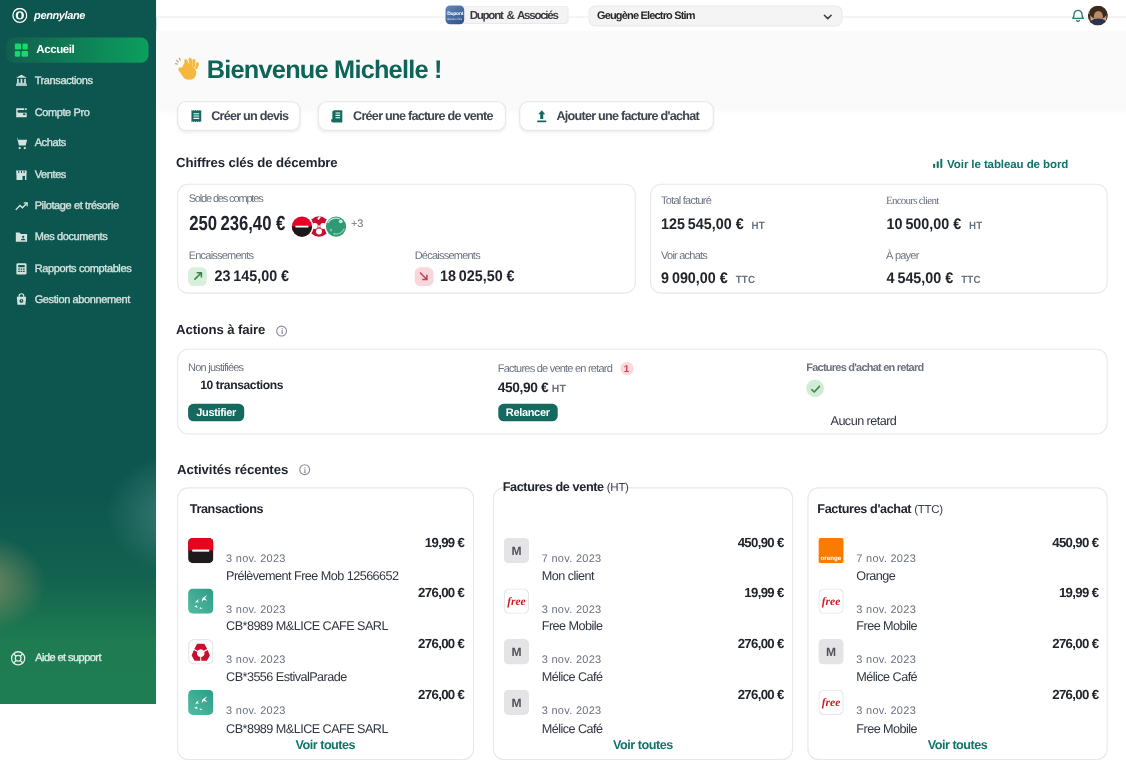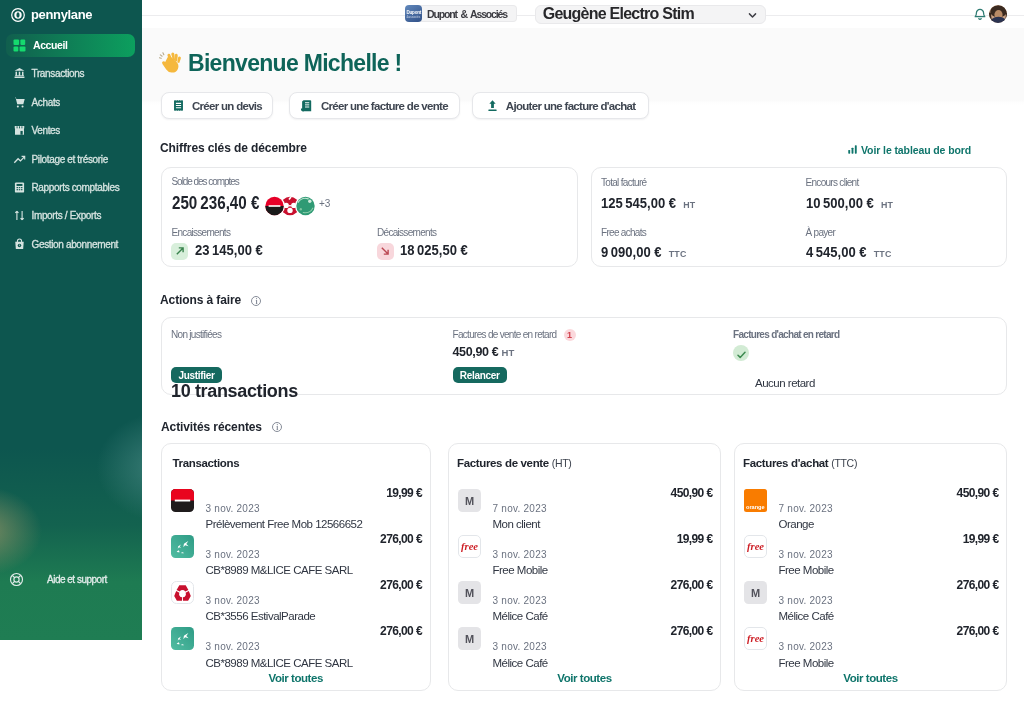"pennylane" .logo-row span { font-size: 13px -> 10px; font-style: none -> italic }
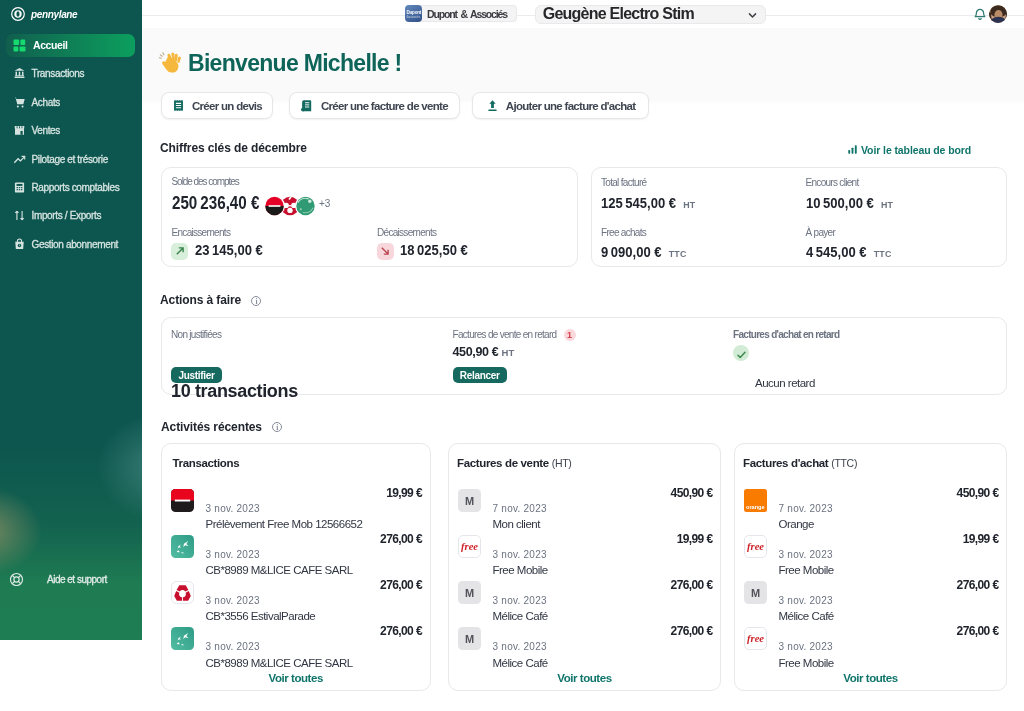"Geugène Electro Stim" .dropdown b { font-size: 16px -> 10px }
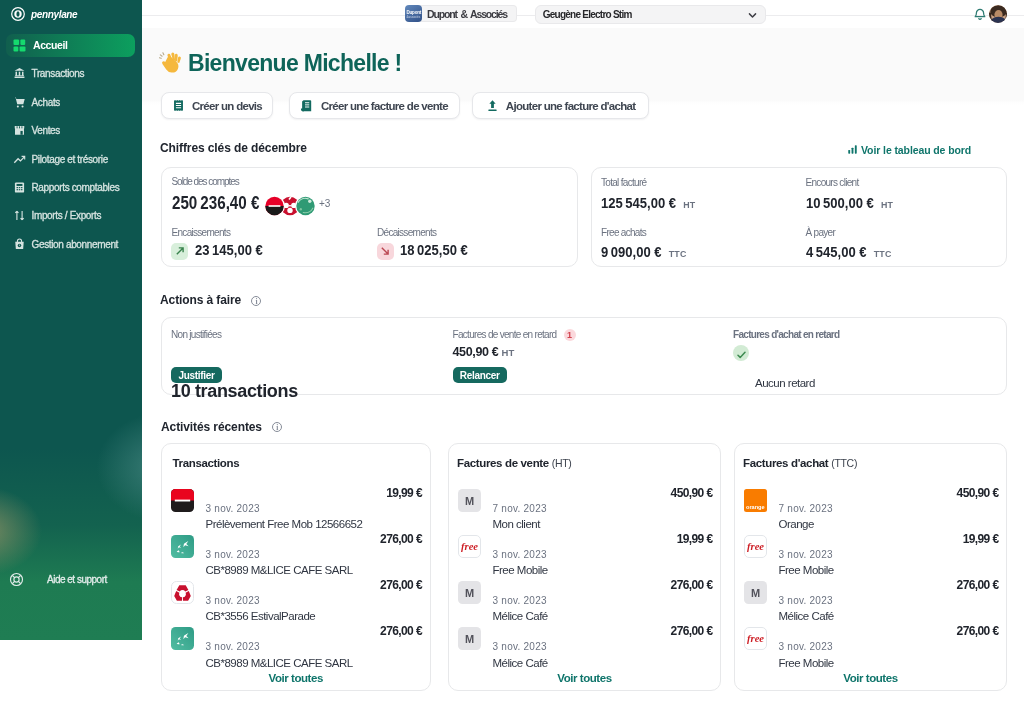"Compte Pro" div.menu-item { html: none -> <div> <svg> <path></path> <path></path> <rect></rect> </svg> <span>Compte Pro</span> </div> }
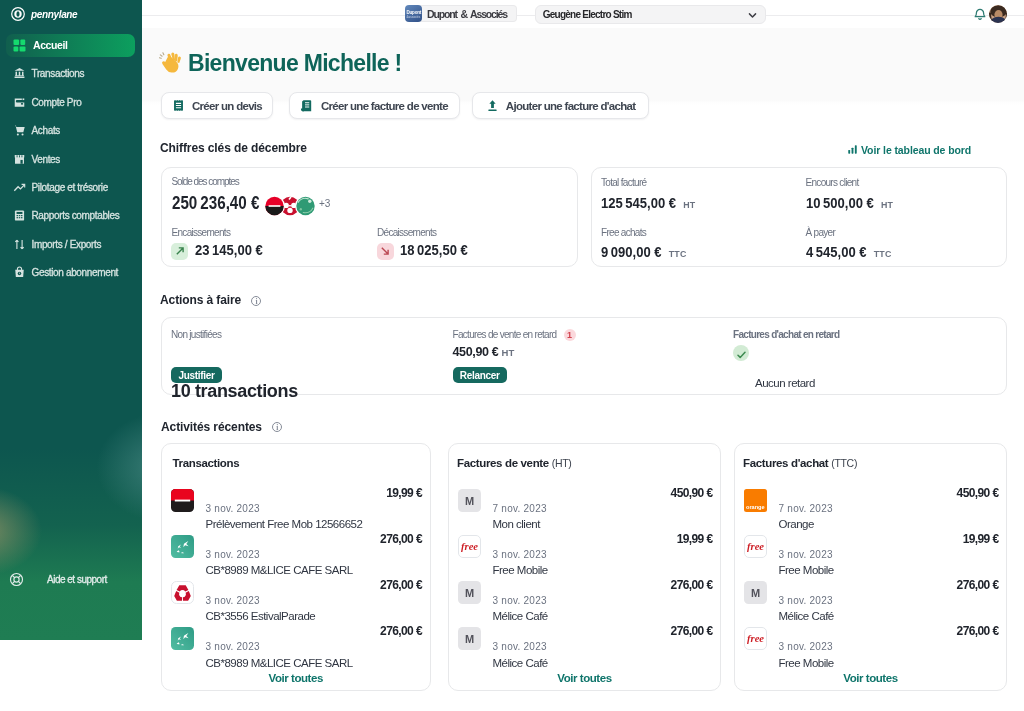"Encours client" div.lbl { font-family: none -> Liberation Serif, serif }
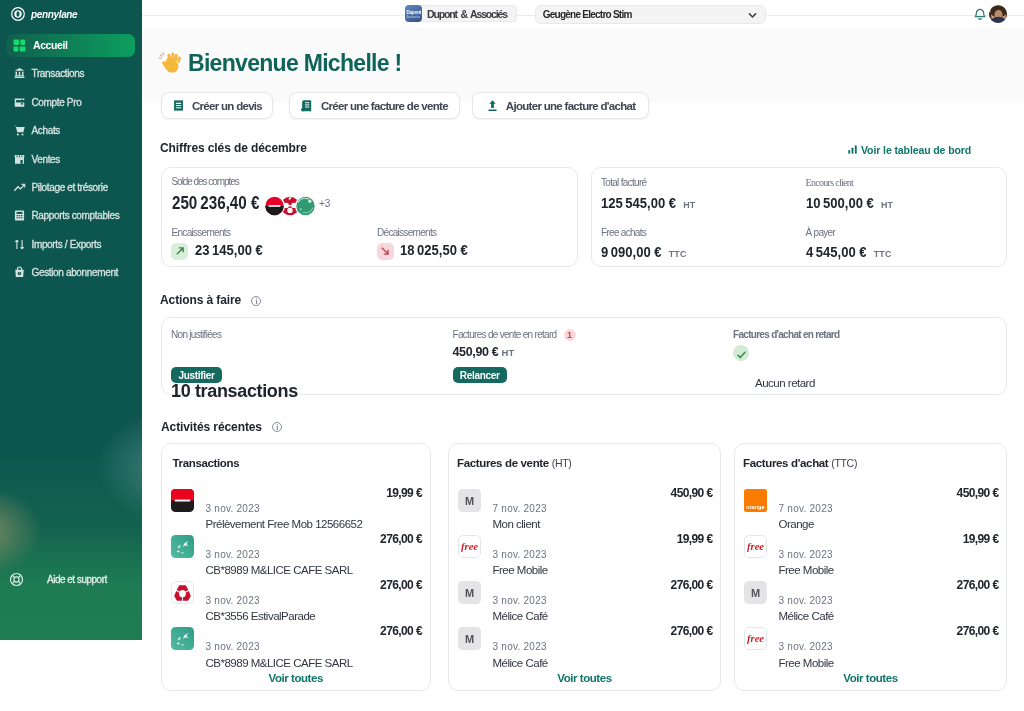"Mes documents" div.menu-item { html: none -> <div> <svg> <path></path> <circle></circle> <path></path> </svg> <span>Mes documents</span> </div> }
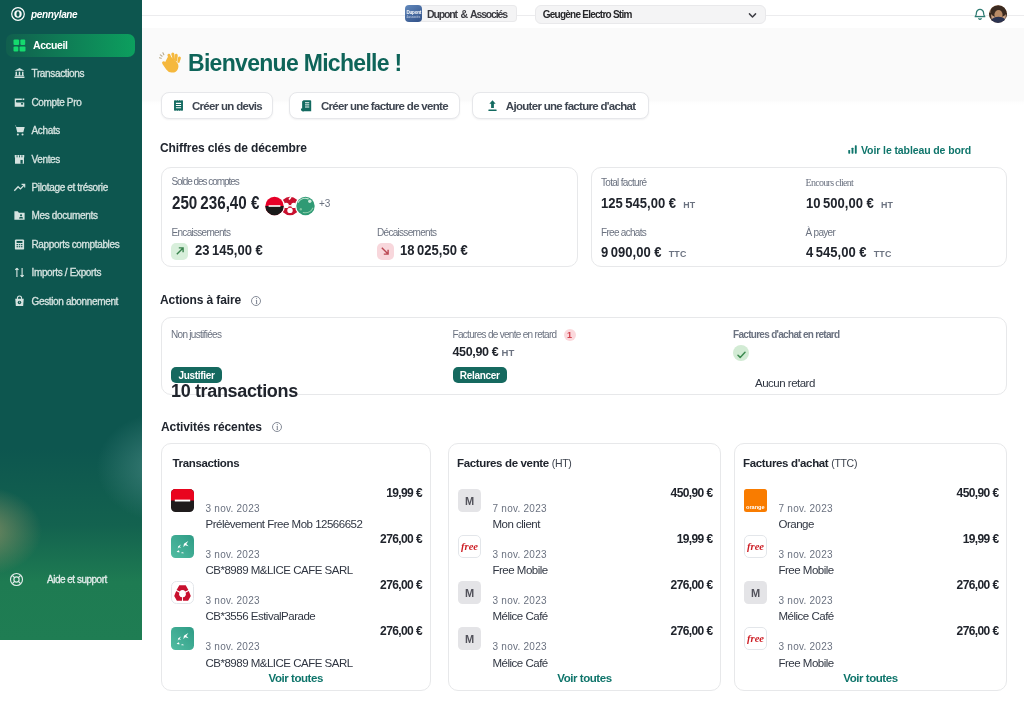"Free achats" div.lbl { text: Free -> Voir }
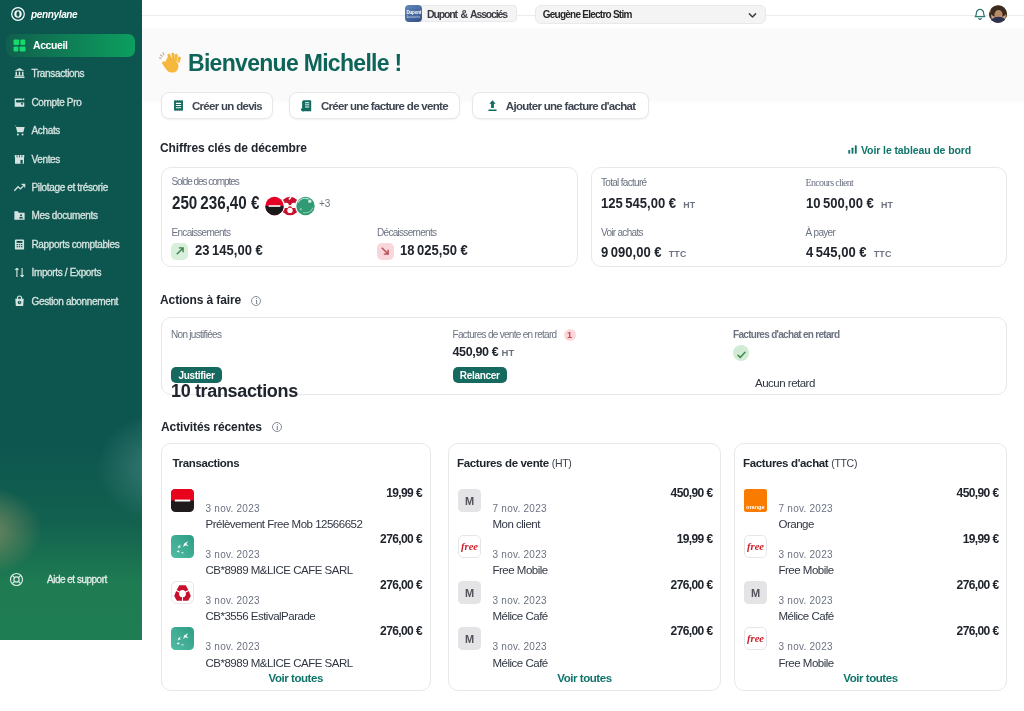"Imports / Exports" div.menu-item { html: <div> <svg> <path></path> <path></path> </svg> <span>Imports / Exports</span> </div> -> none }
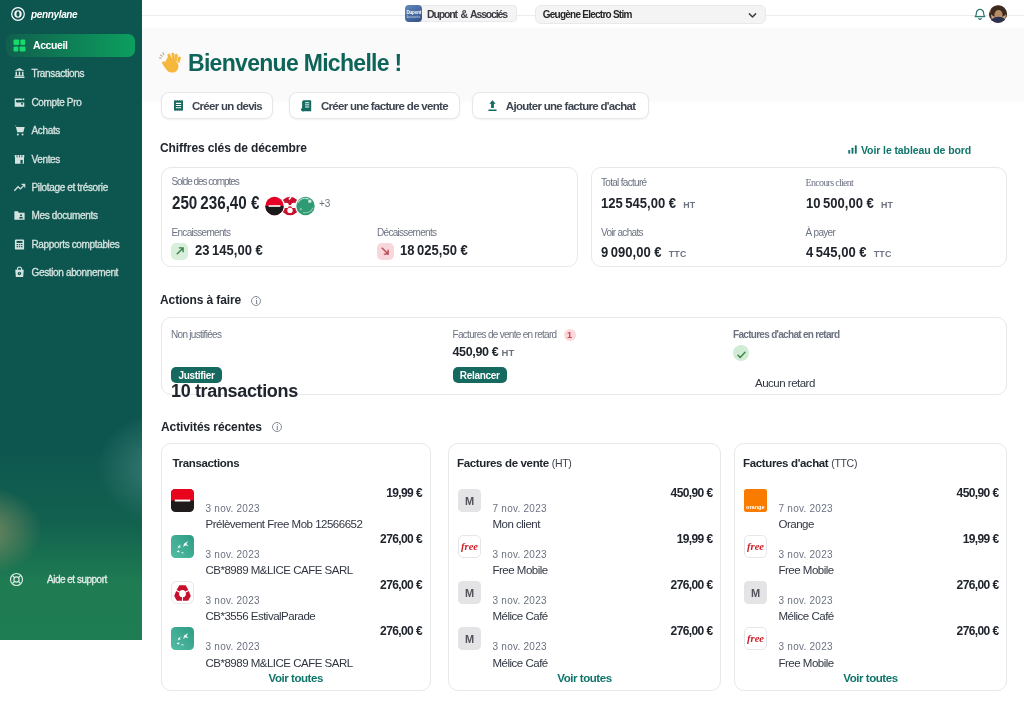"10 transactions" div.val { font-size: 18px -> 11px; left: 29px -> 40px; margin-top: 36px -> none }
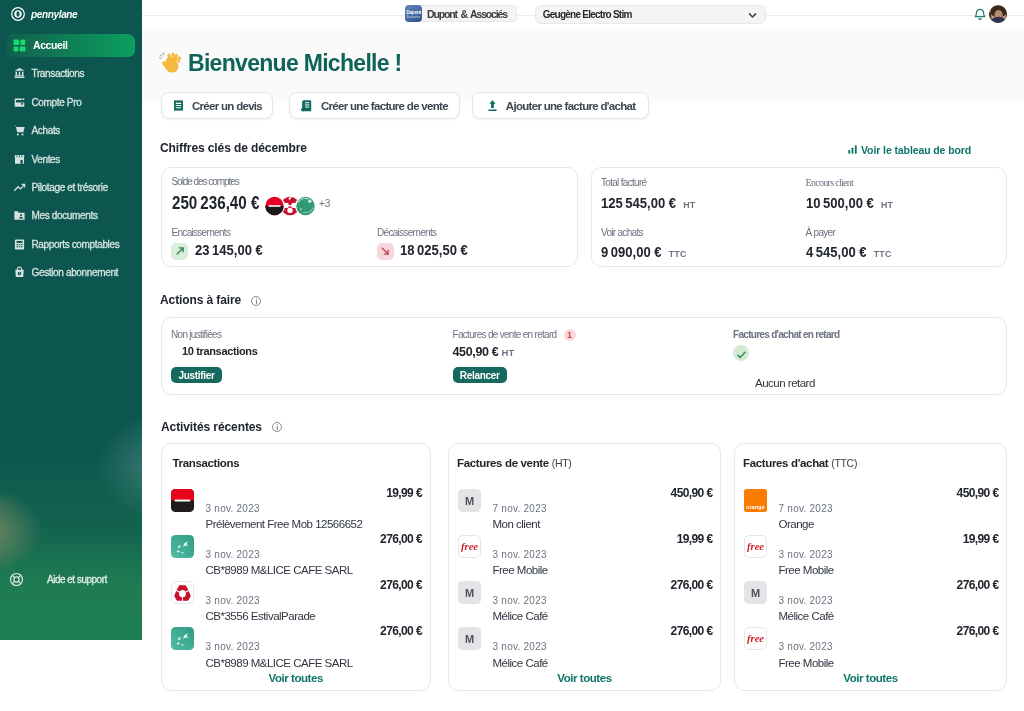"Factures de vente (HT)" div.acard-title { top: 429px -> 409px }
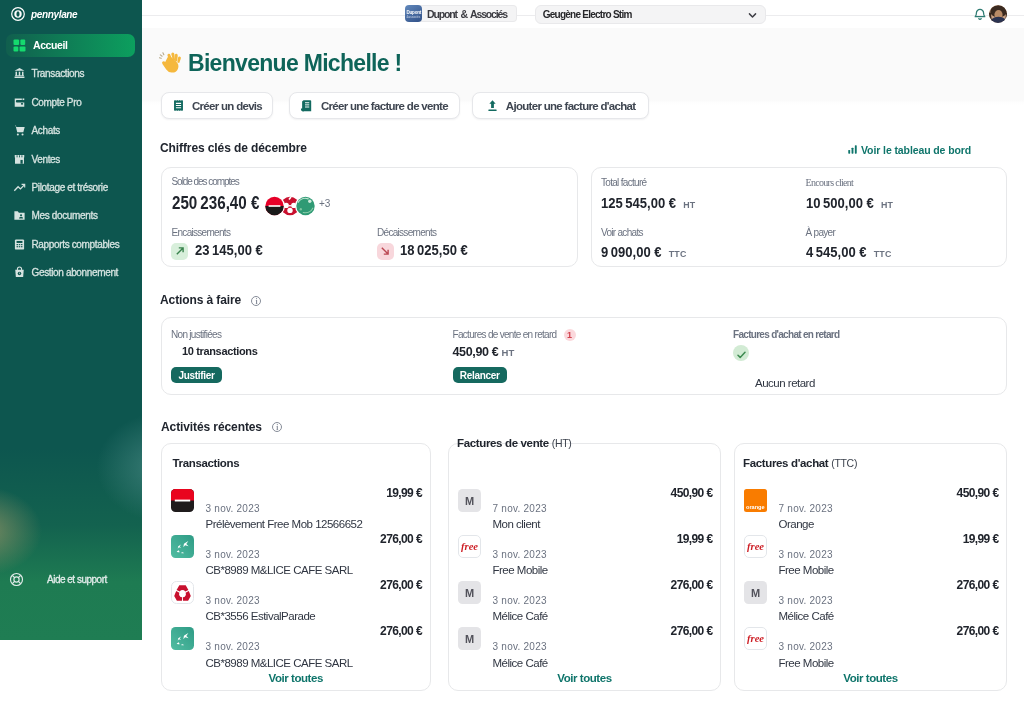"Aide et support" .help-item { gap: 15px -> none; top: 572px -> 591px }
